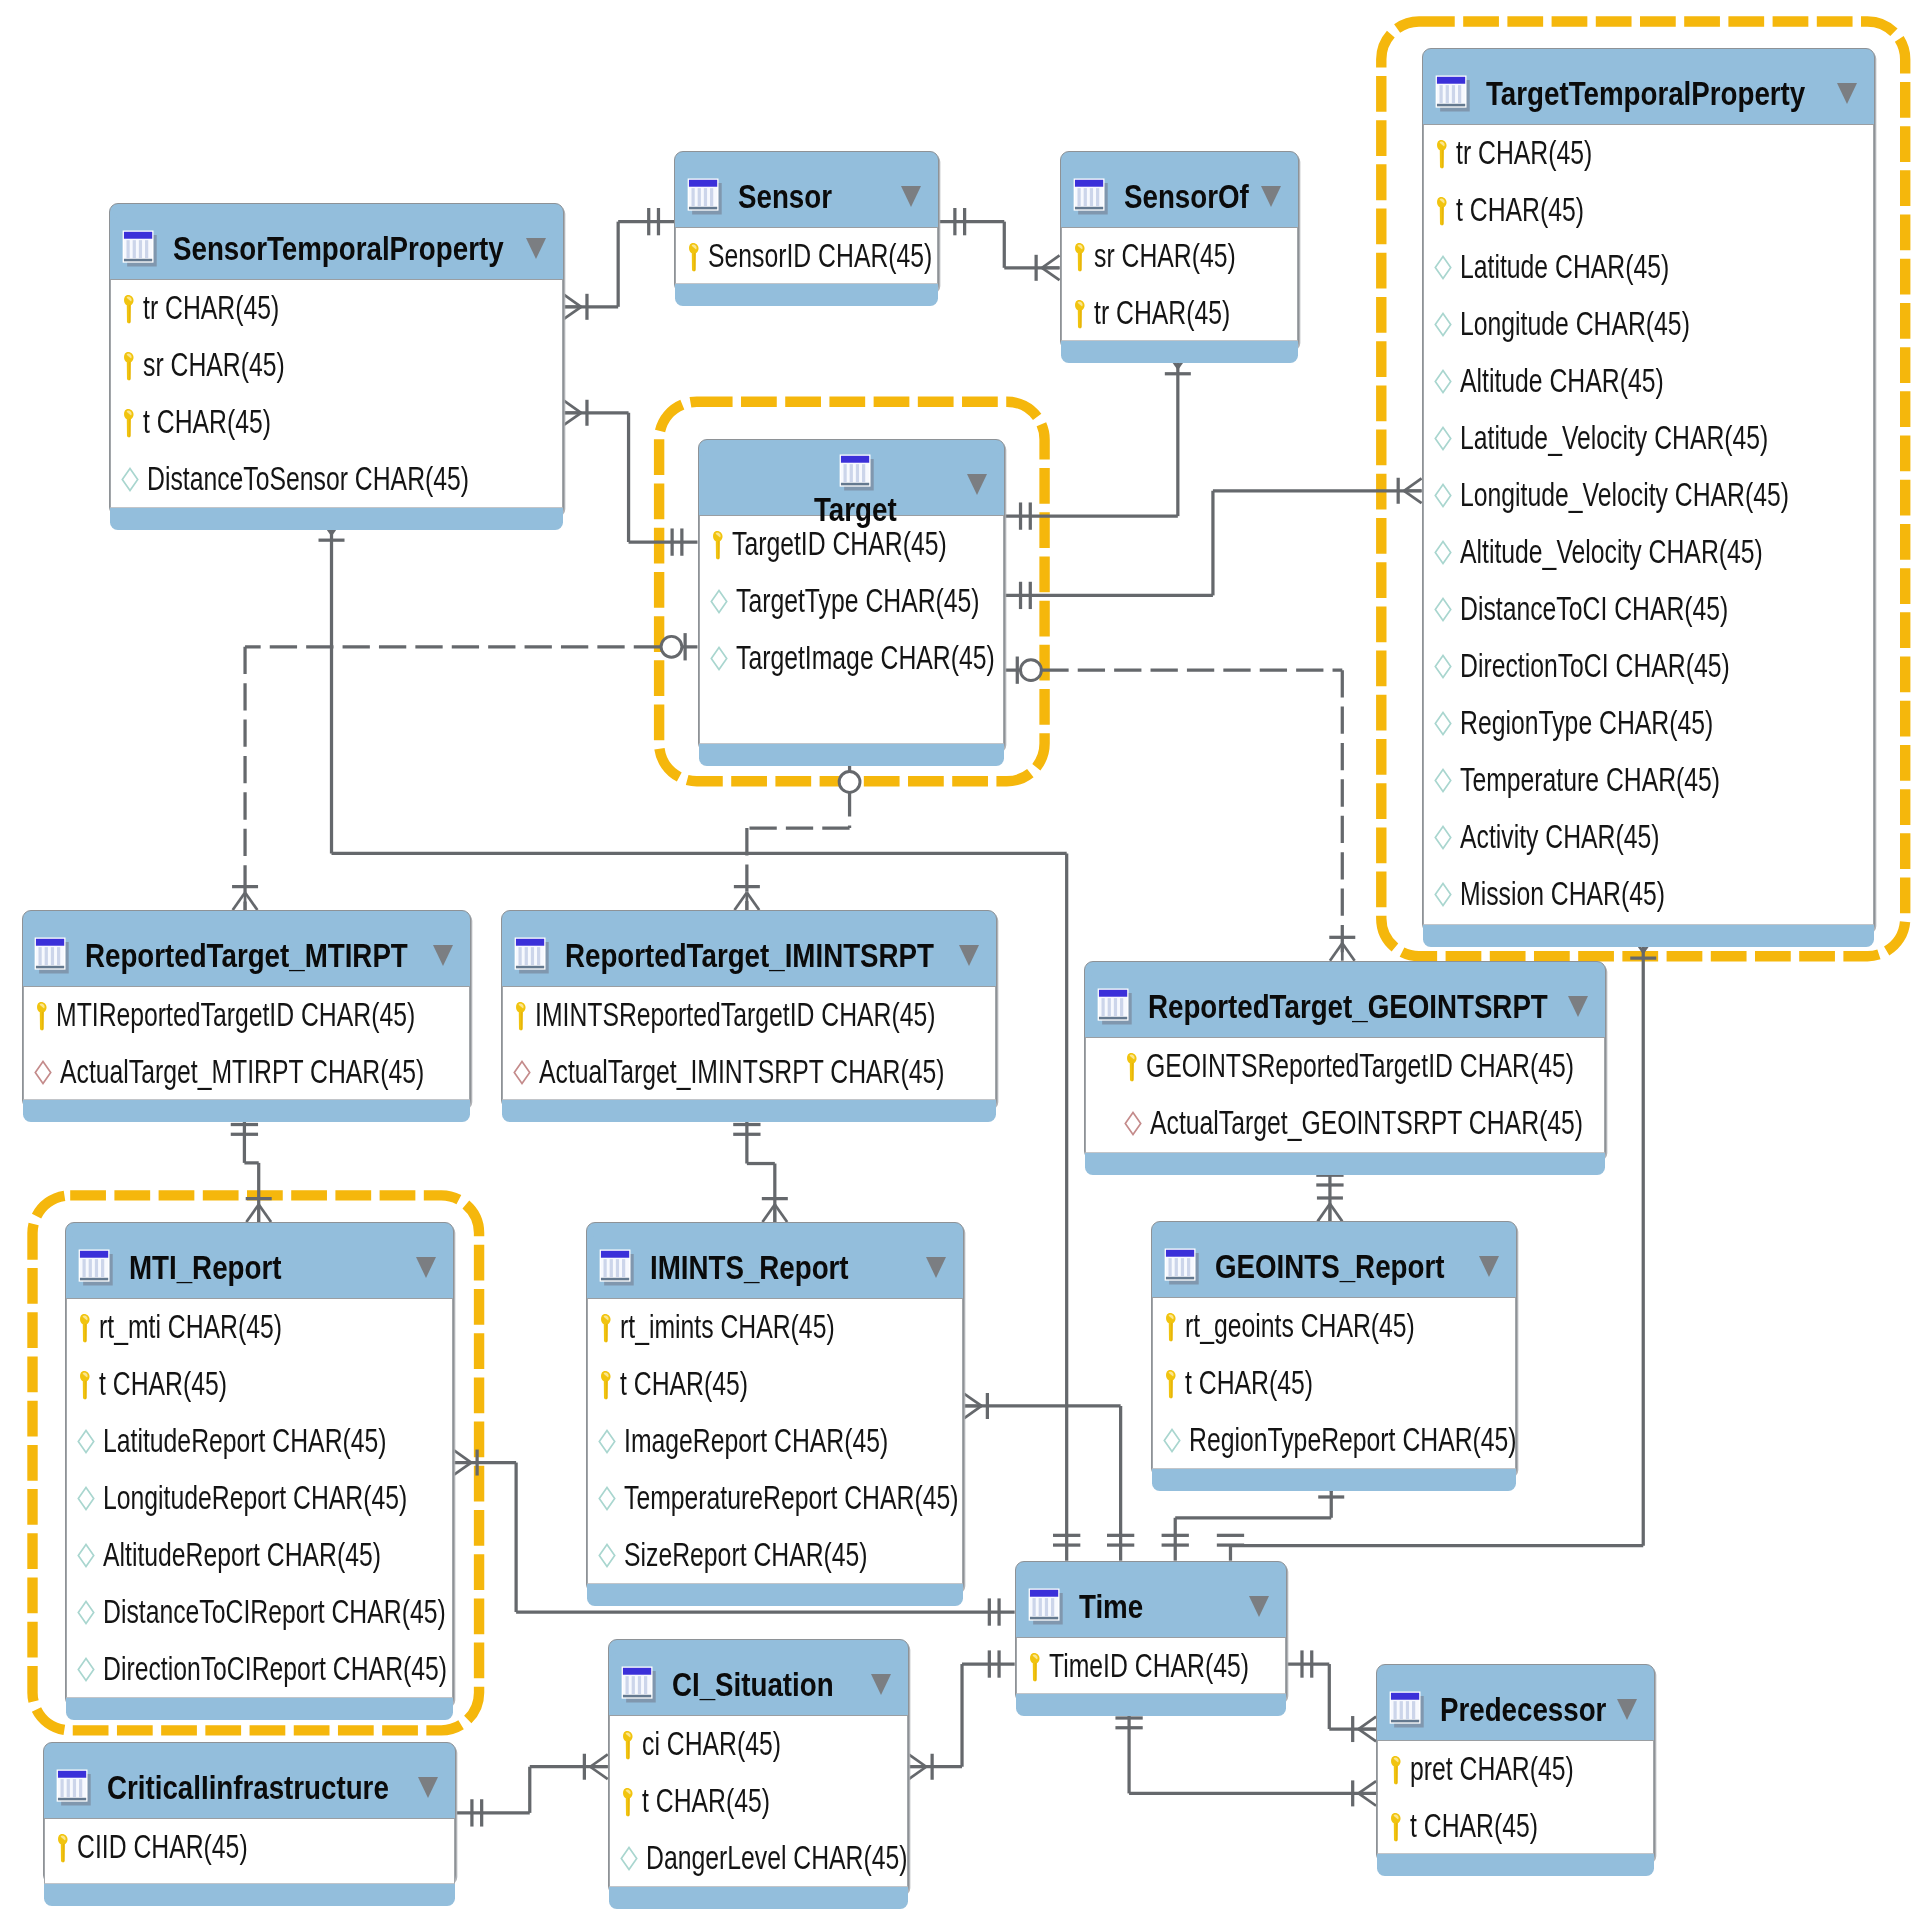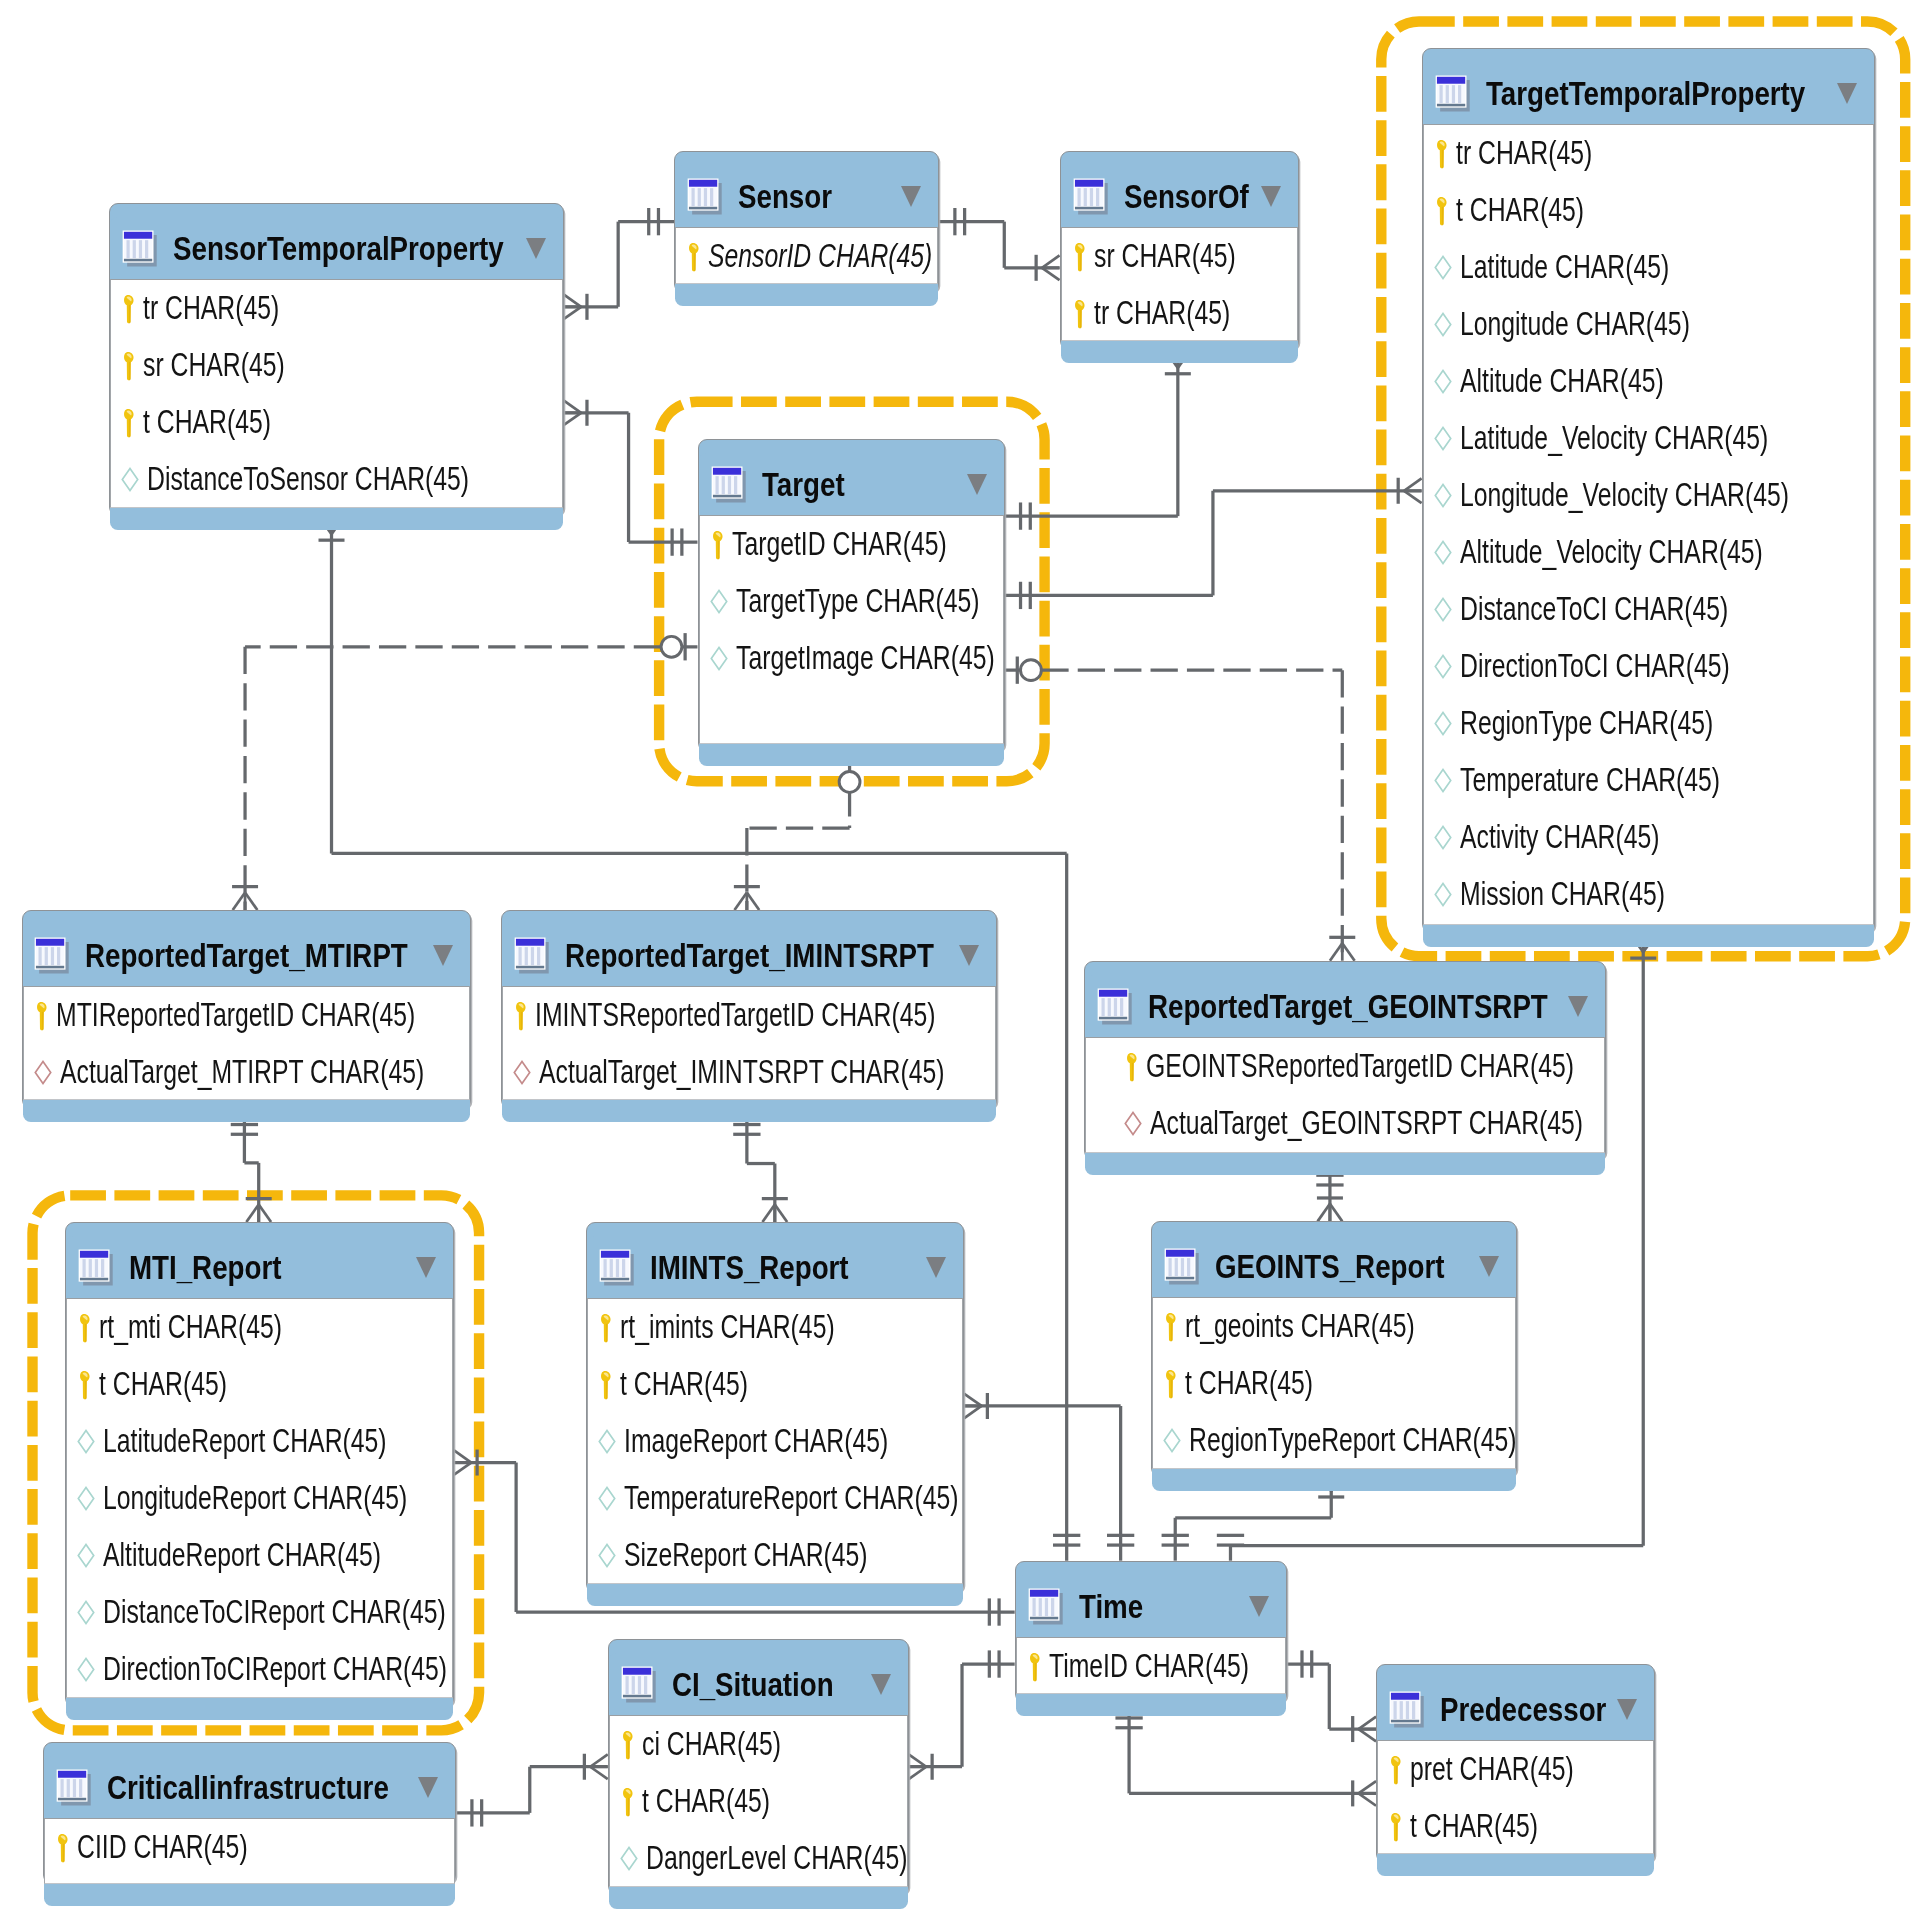"SensorID CHAR(45)" div.tbl-body { font-style: italic -> none }
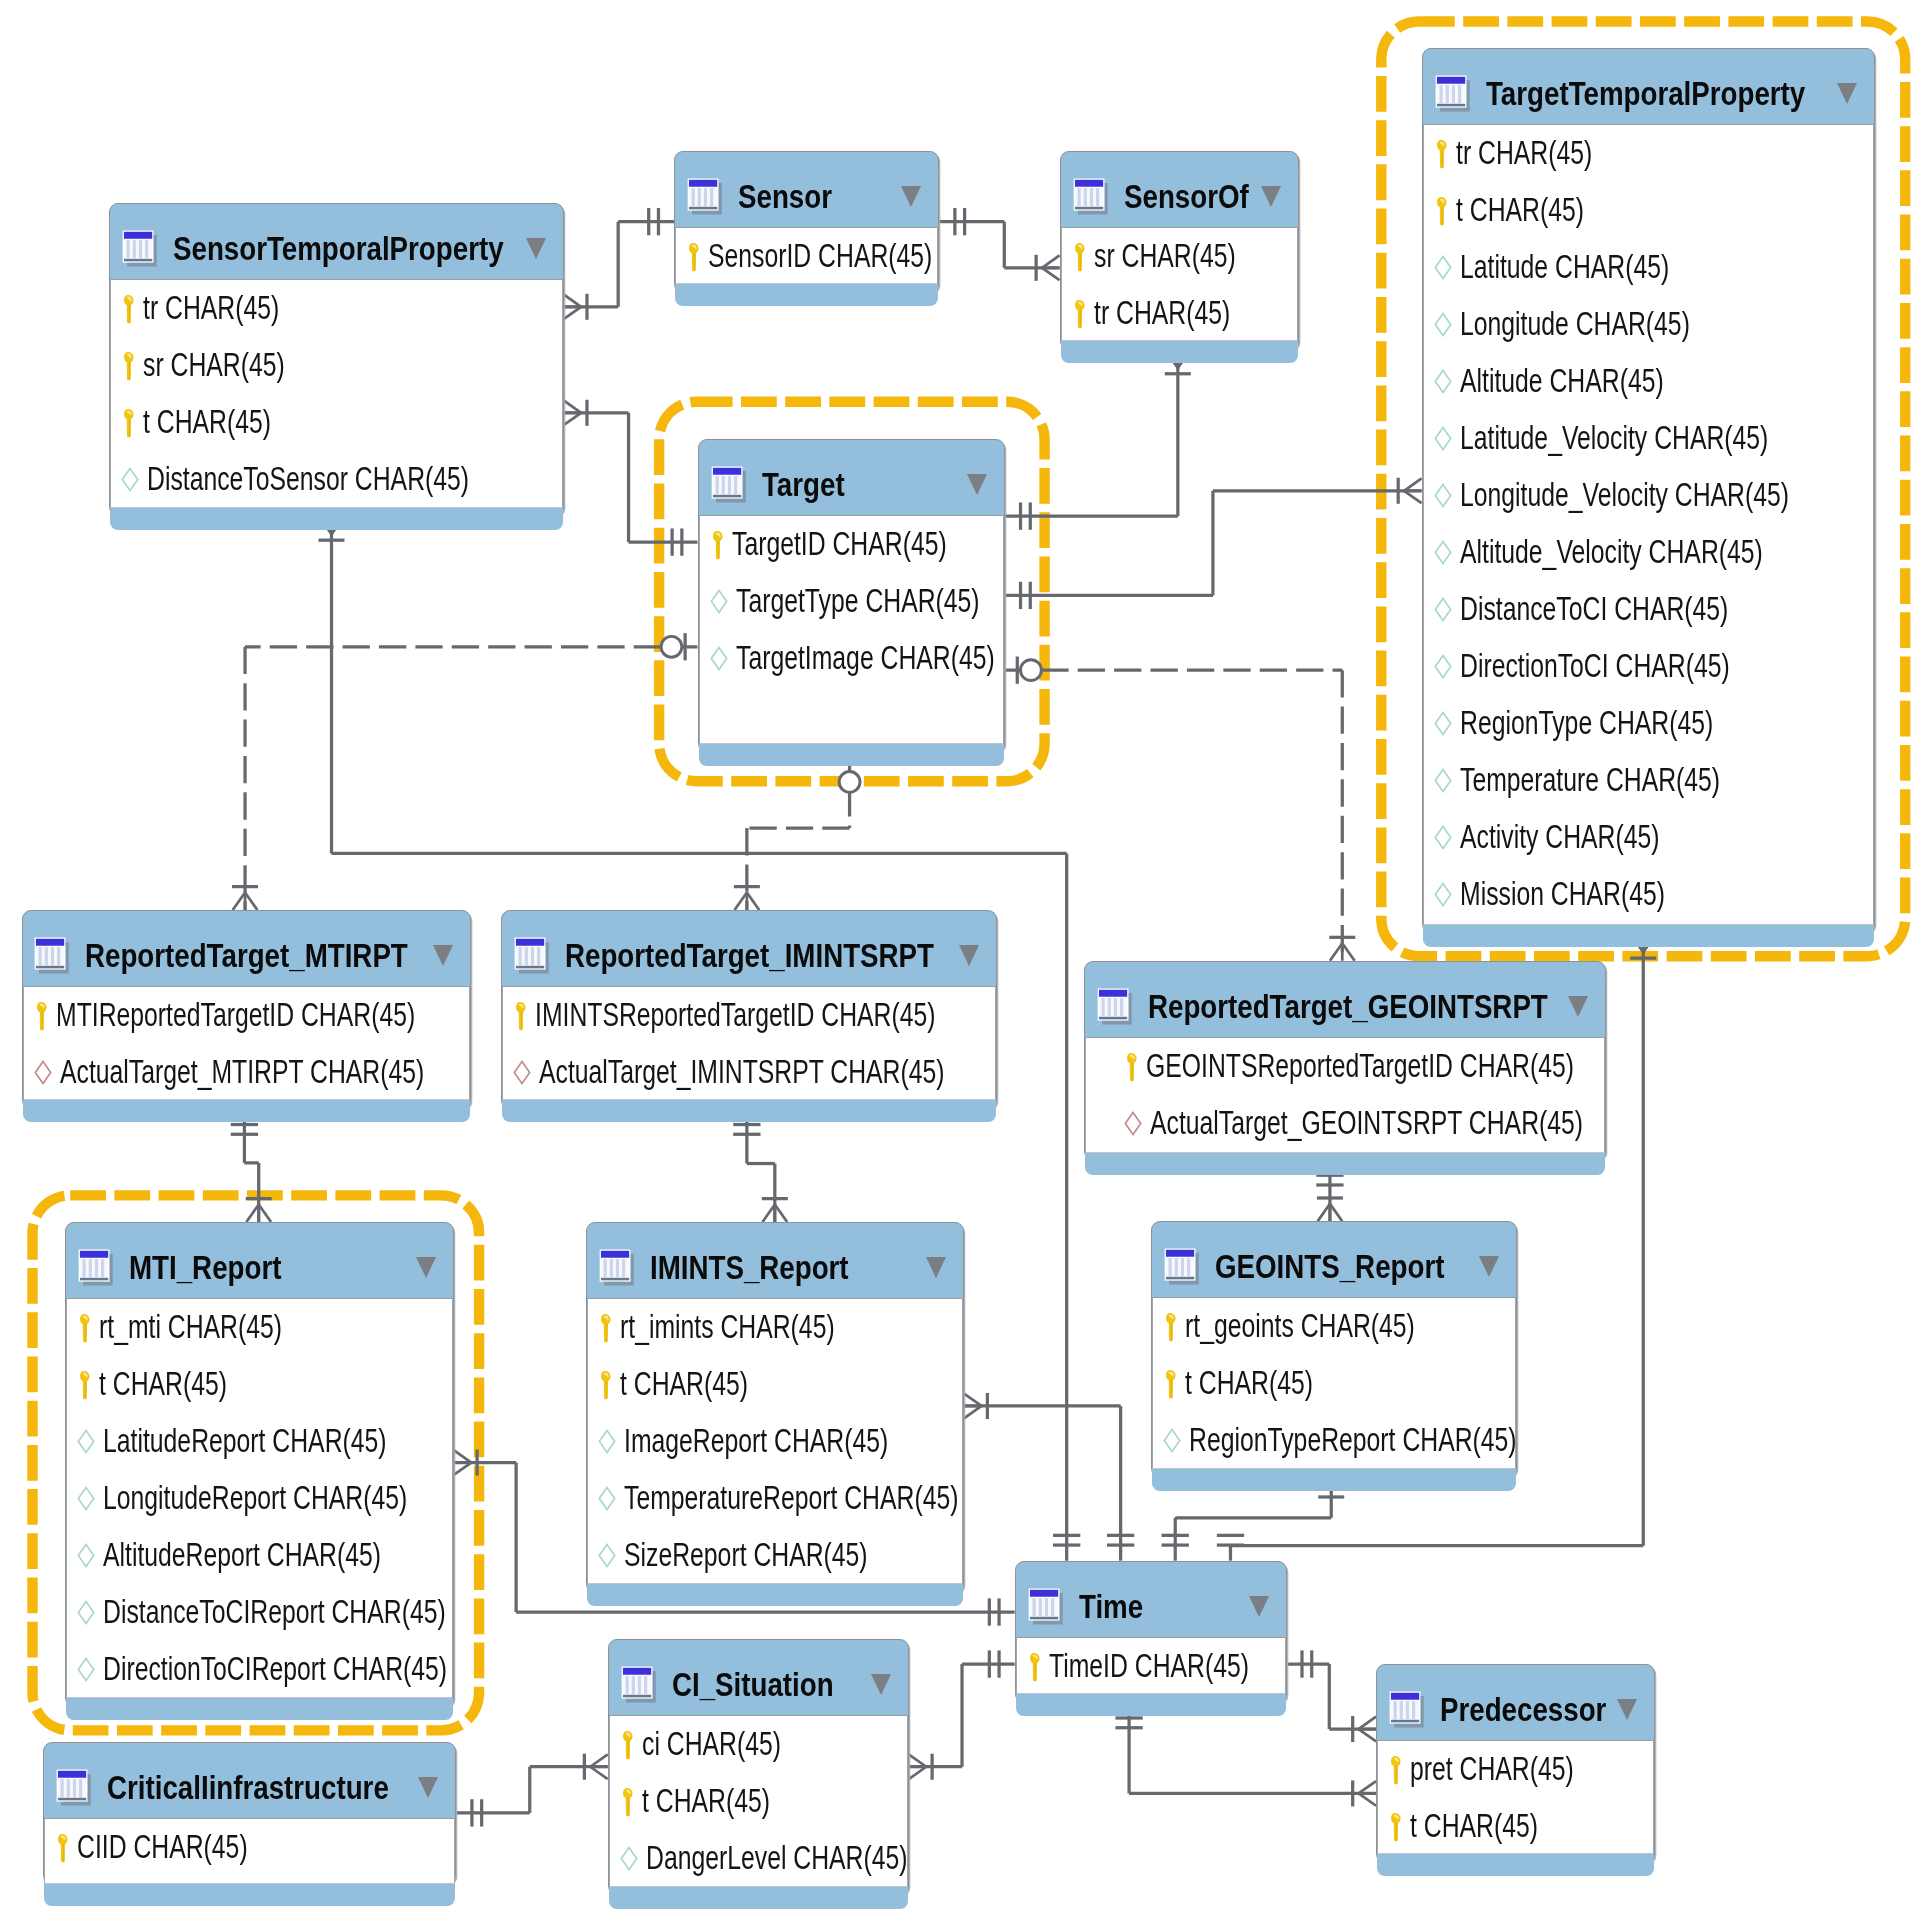"Target" div.tbl-hd { flex-direction: none -> column }
